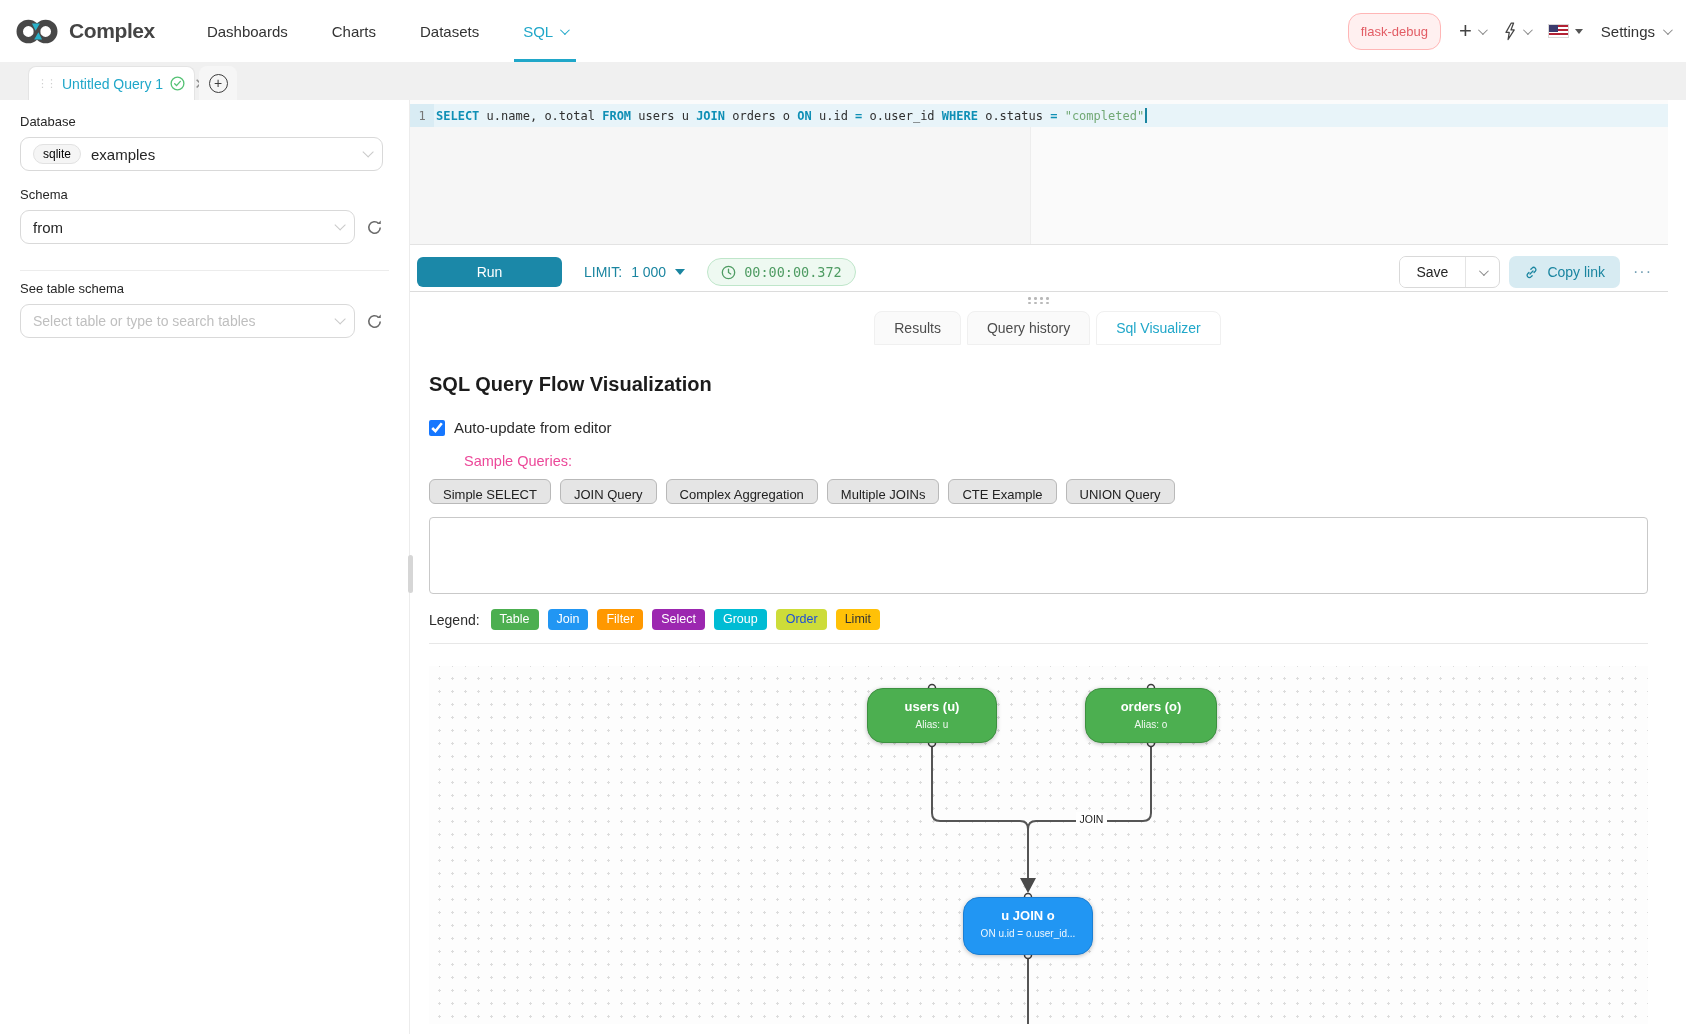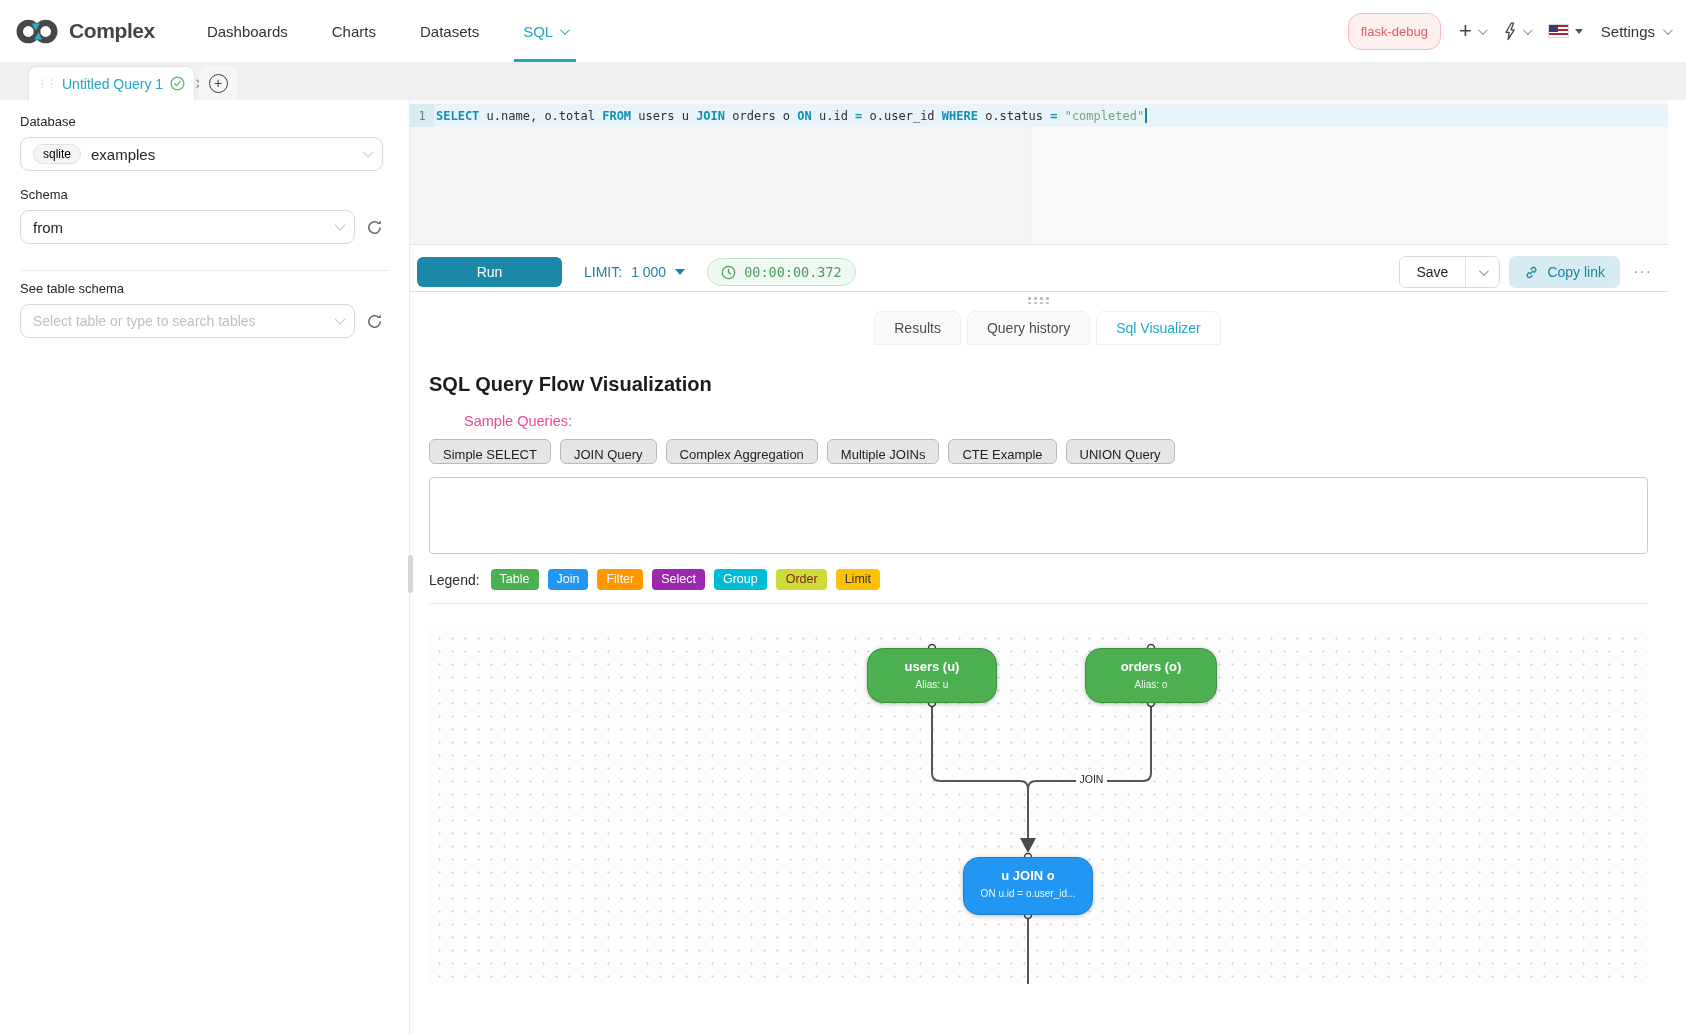"Auto-update from editor" div.auto-row { html: none -> <div> <input> <label>Auto-update from editor</label> </div> }
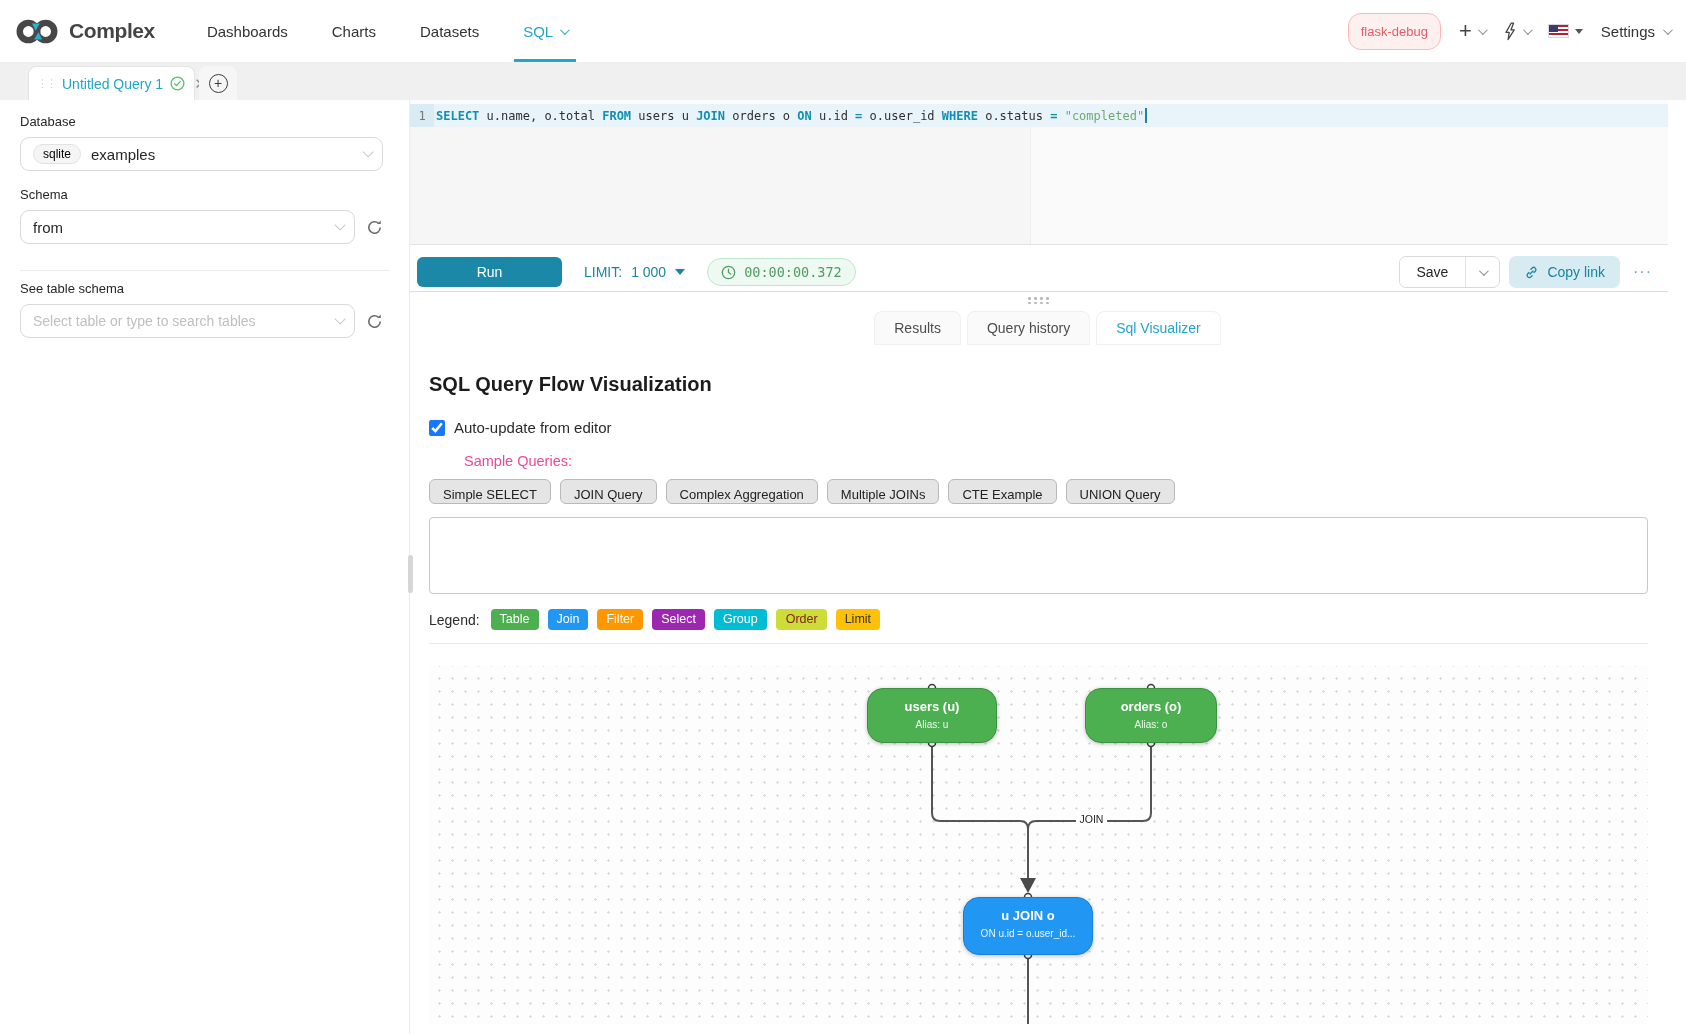"Order" span.lg-badge { color: #7f1d1d -> #1d4ed8 }
